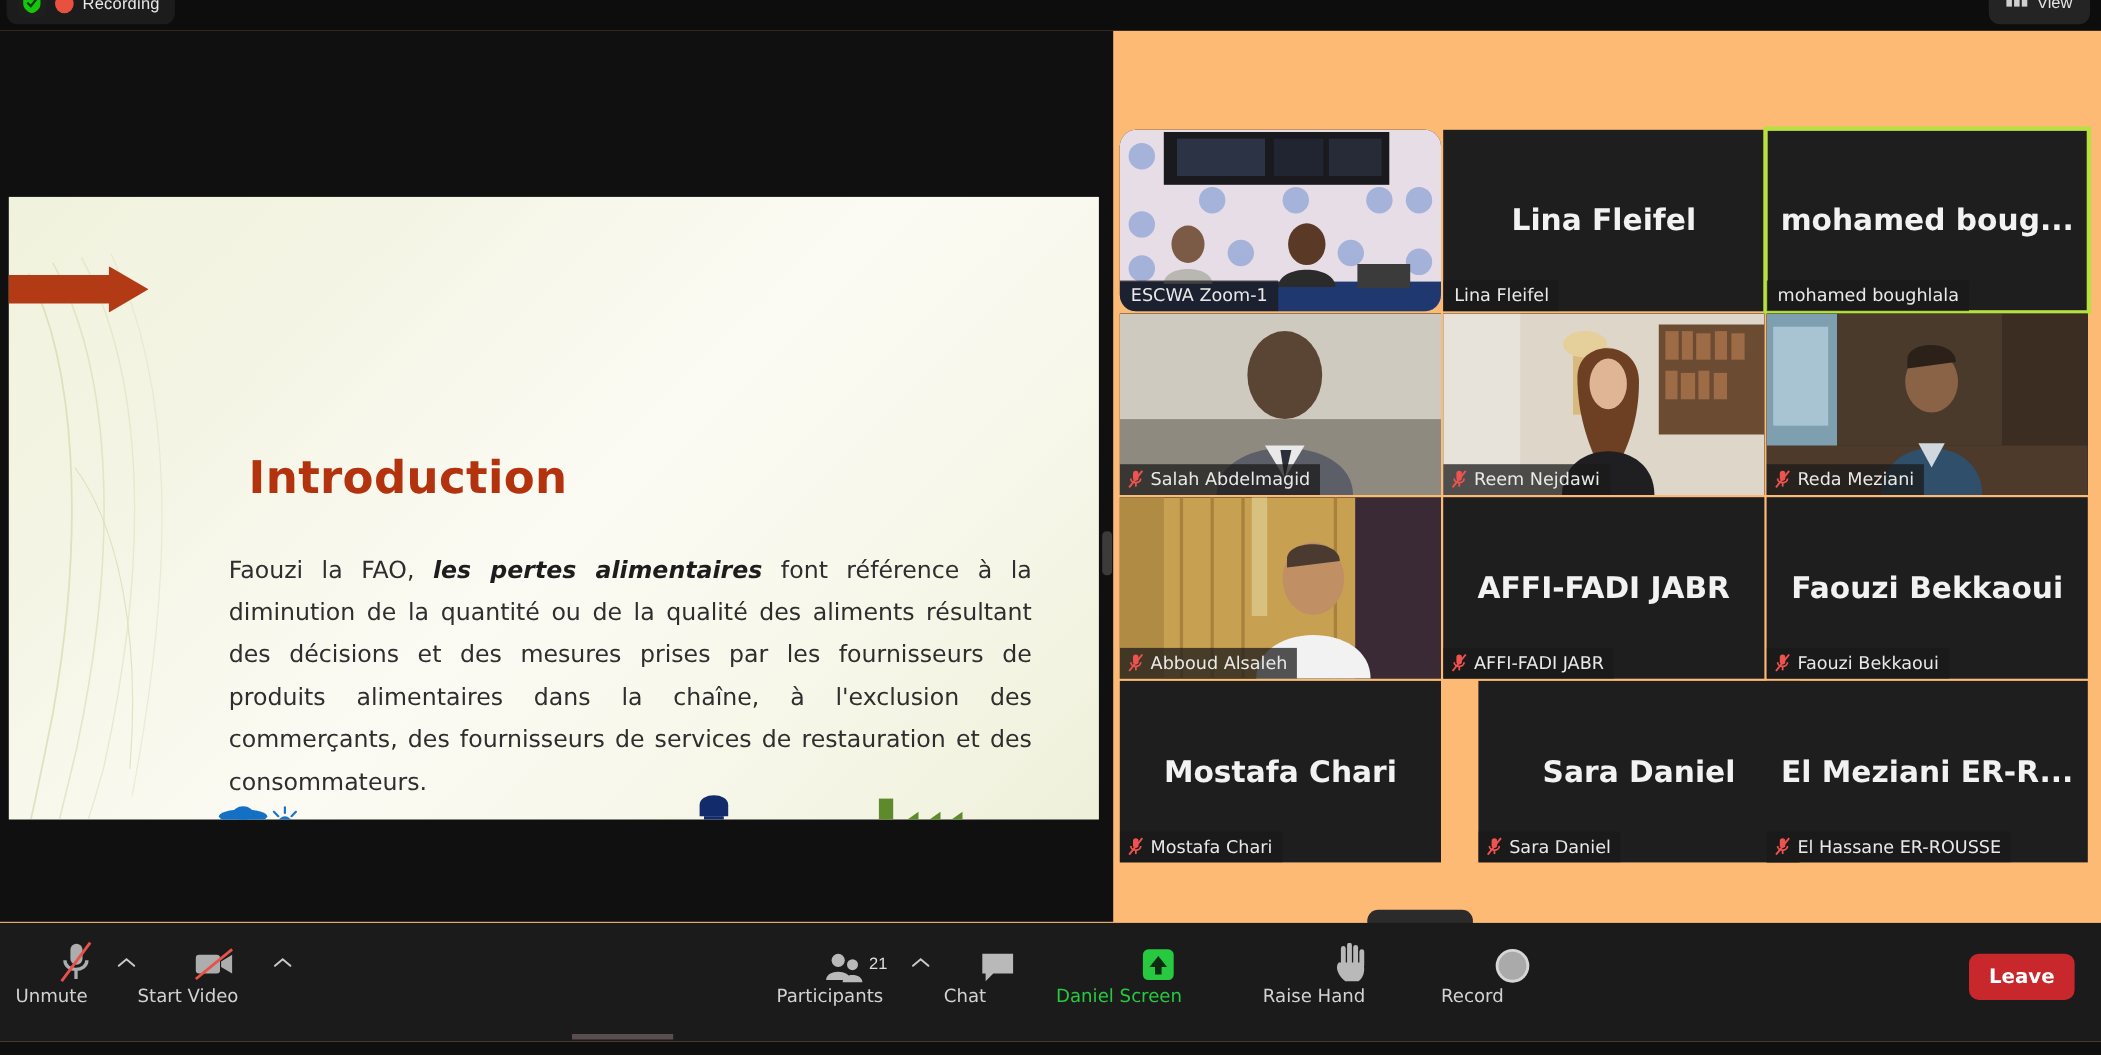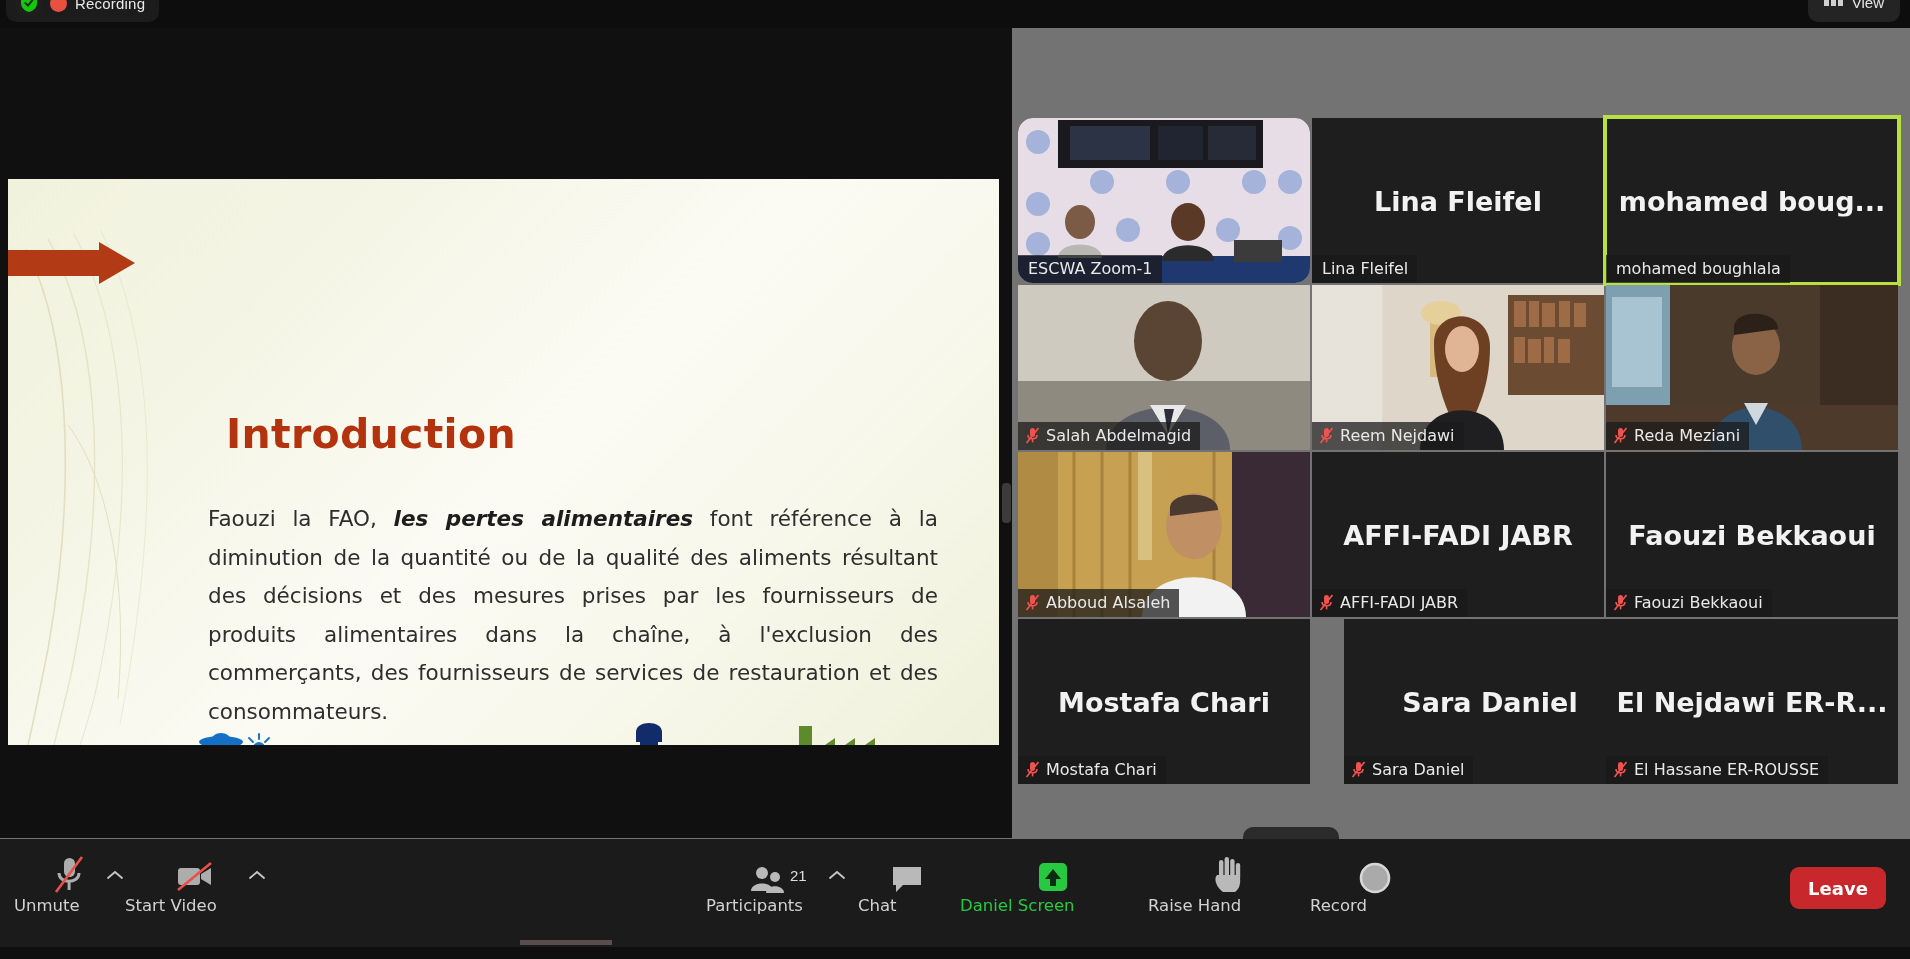"Recording" #app { background: #737373 -> #fdba74 }
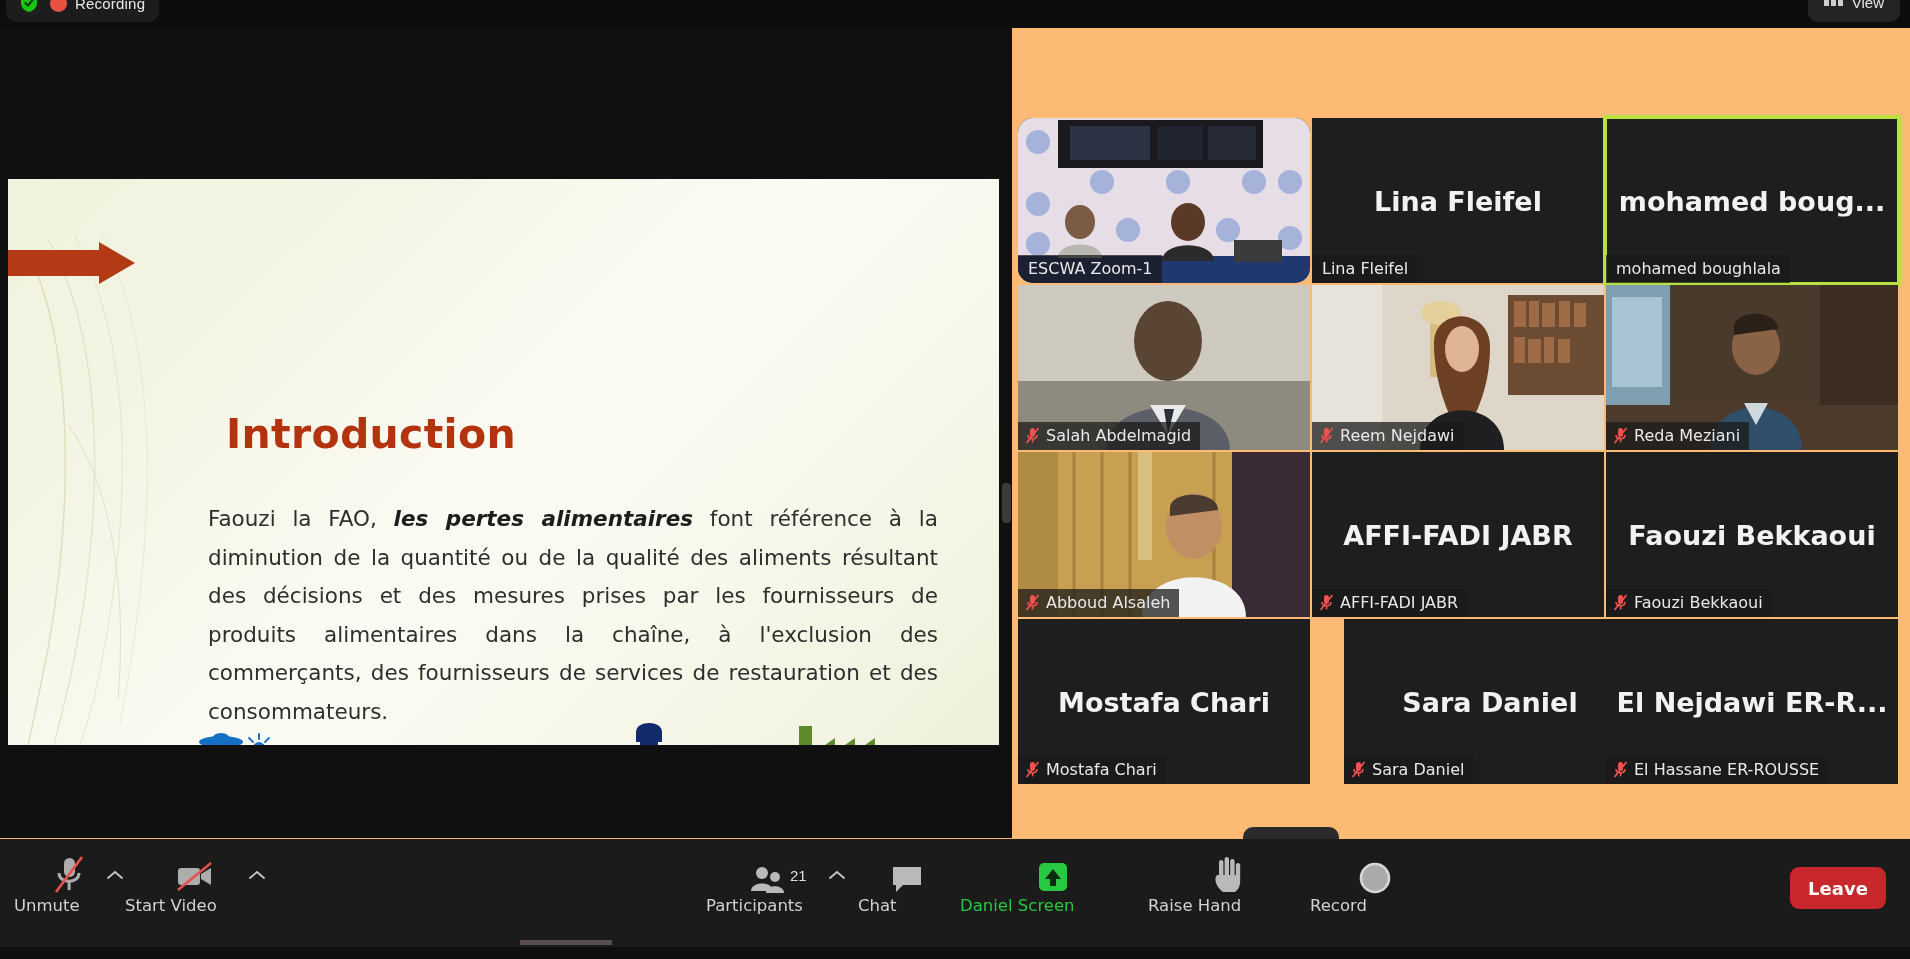"El Nejdawi ER-R..." div.tile-initials { text: Nejdawi -> Meziani }
